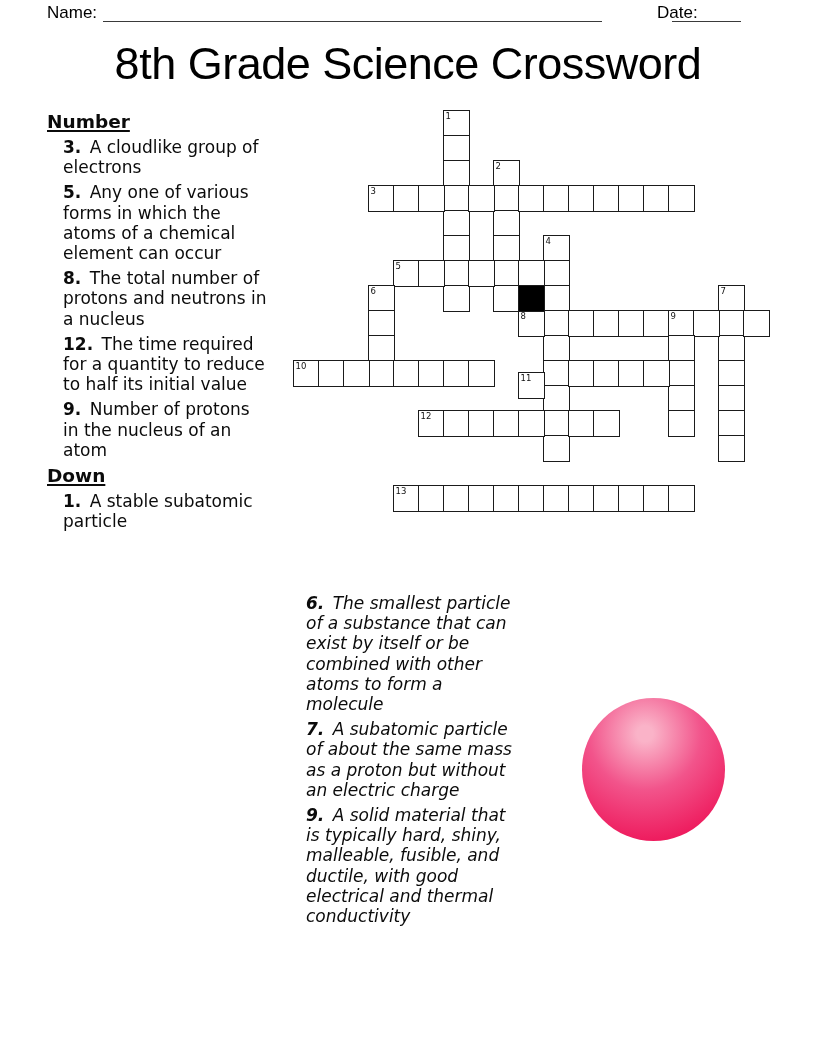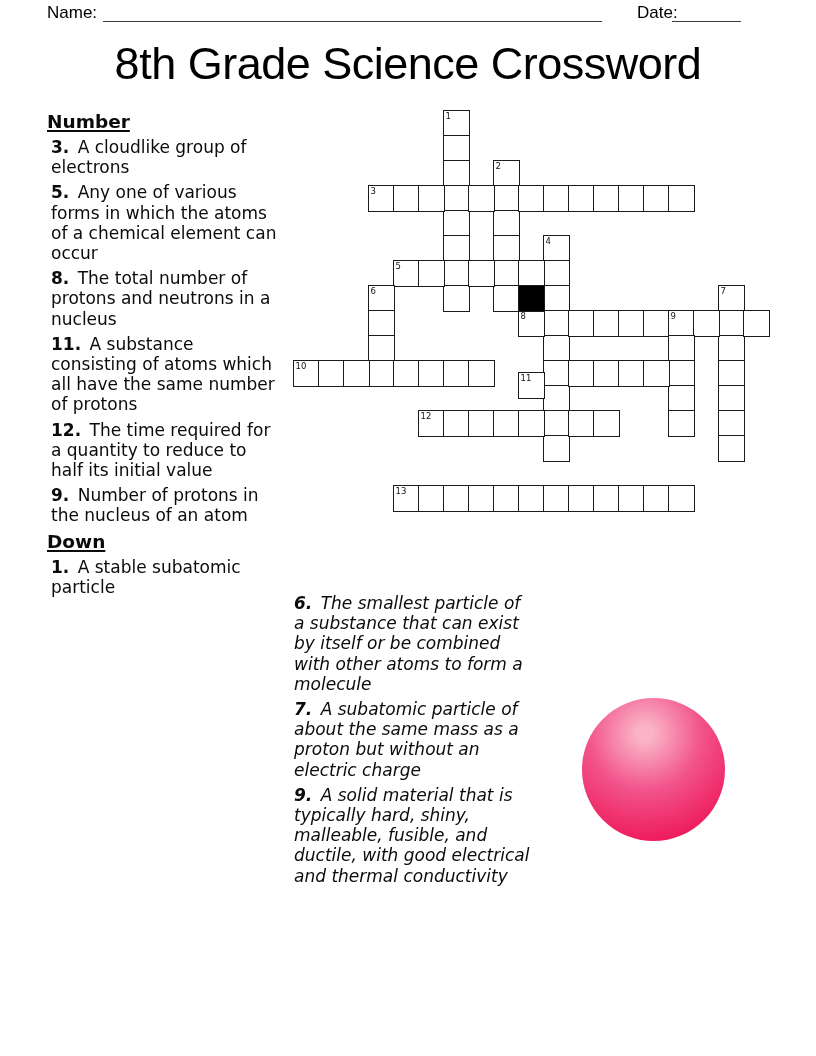"Date:" span.nd-label { left: 637px -> 657px }
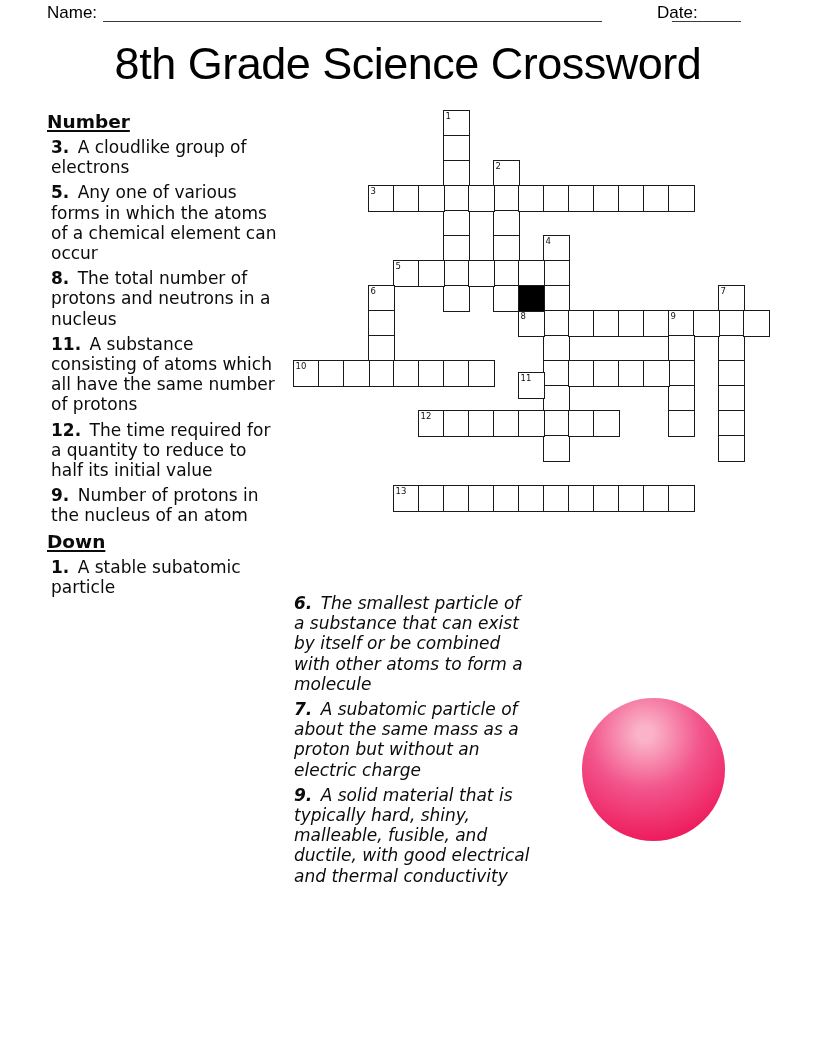"3. A cloudlike group of" .clue { margin: 0 4px 5px -> 0 16px 5px }
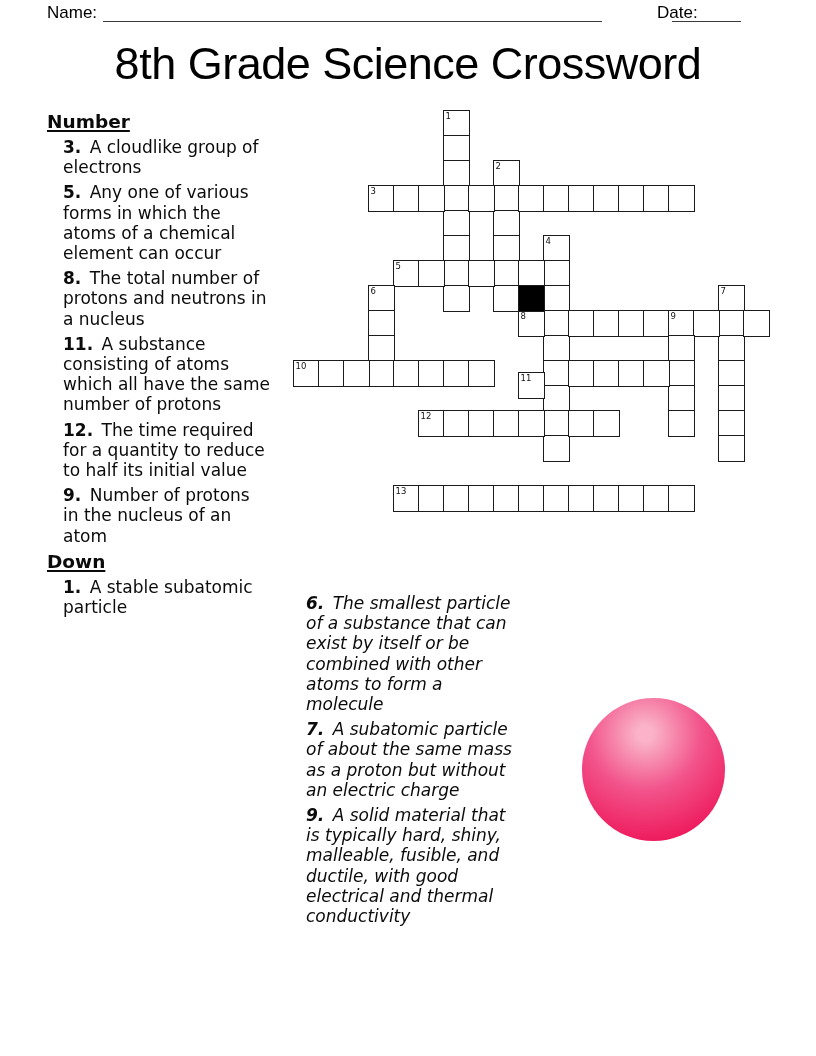"11. A substance consisting of" p.clue { html: <p><b>11.</b> A substance consisting of atoms which all have the same number of protons</p> -> none }
